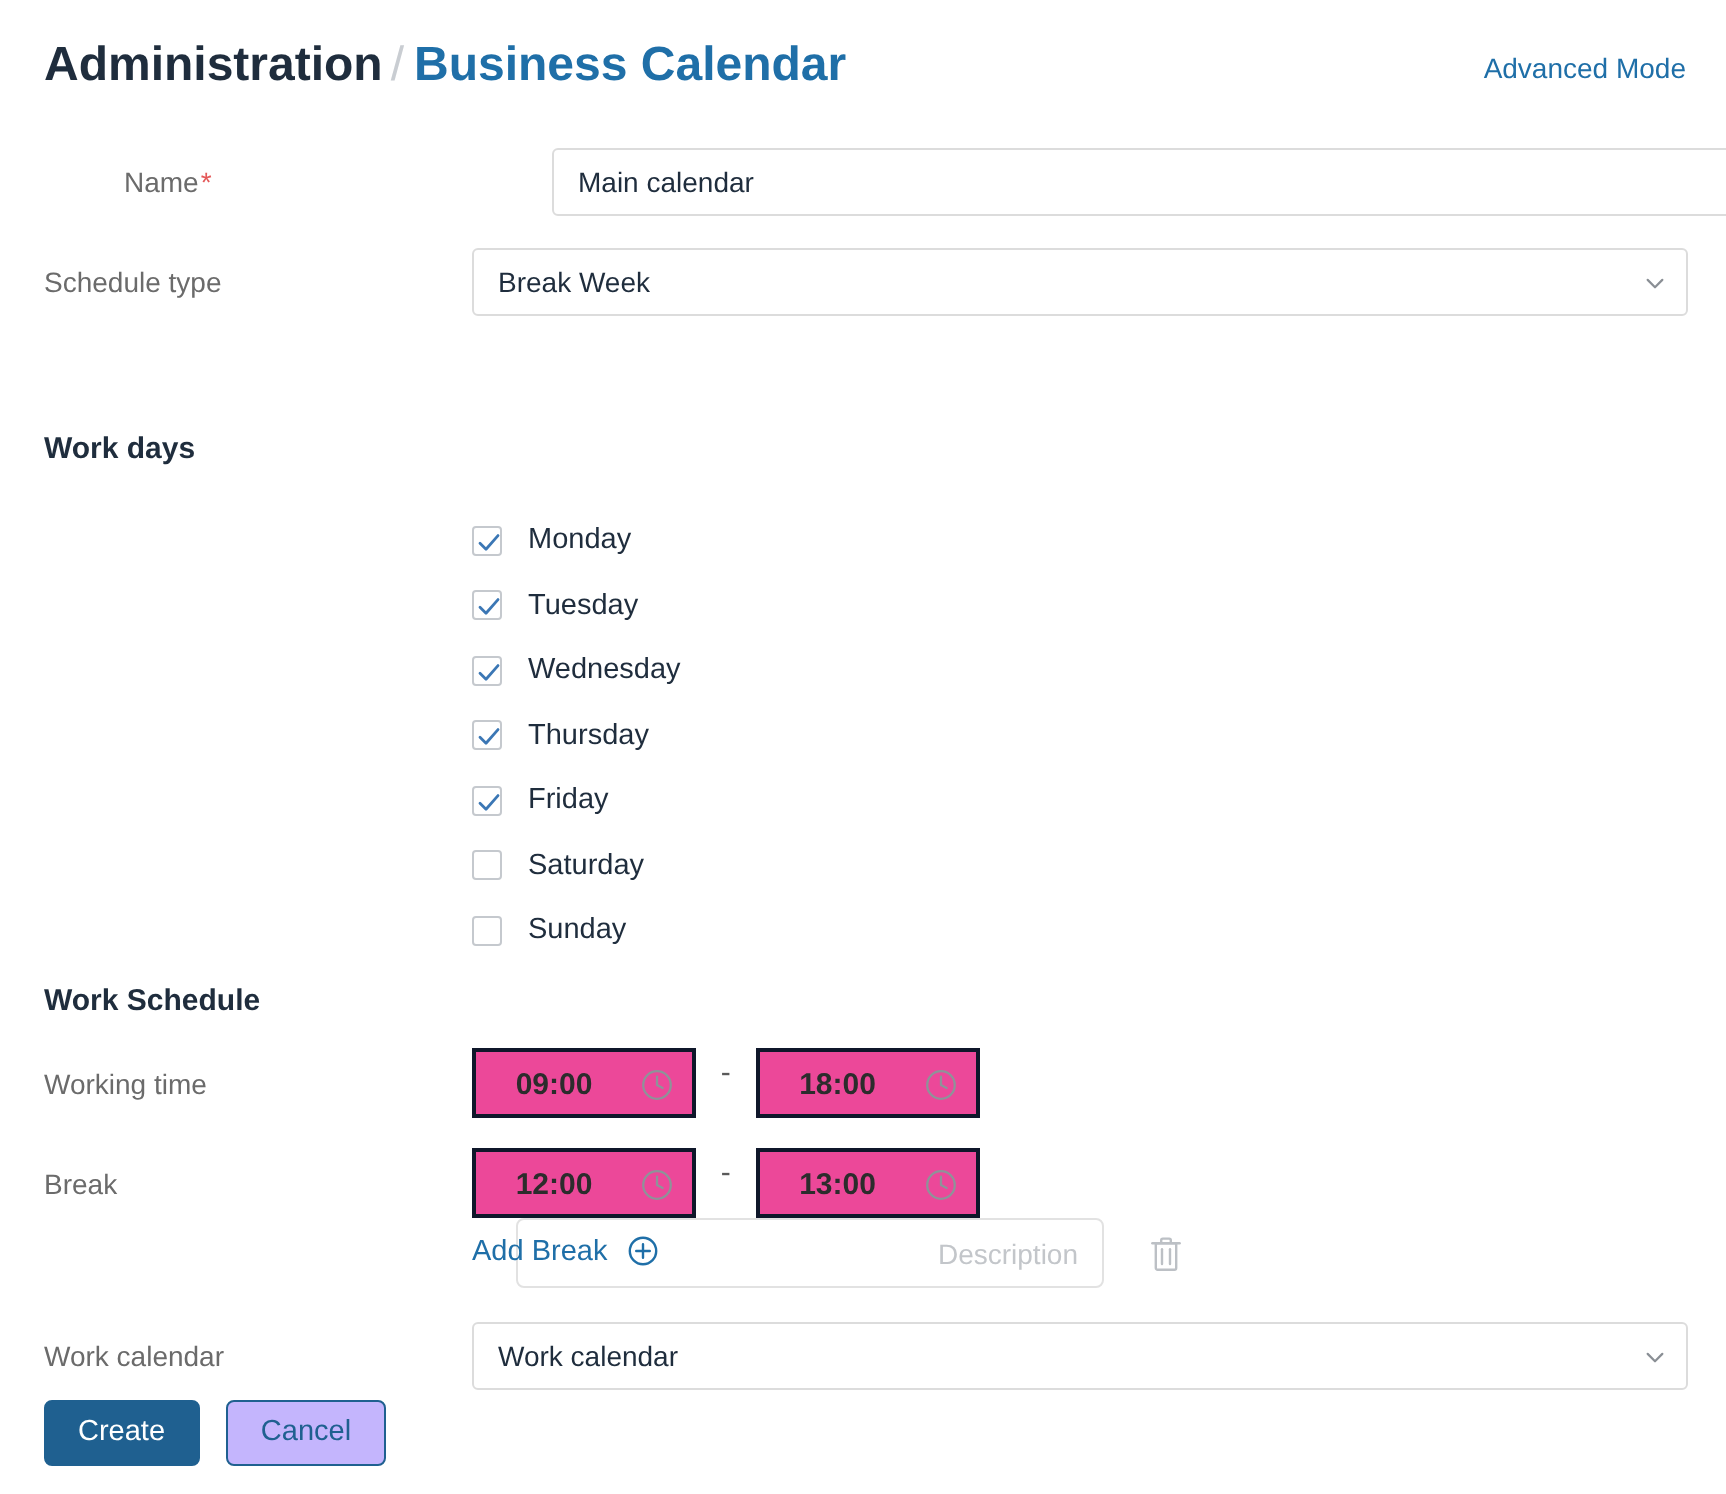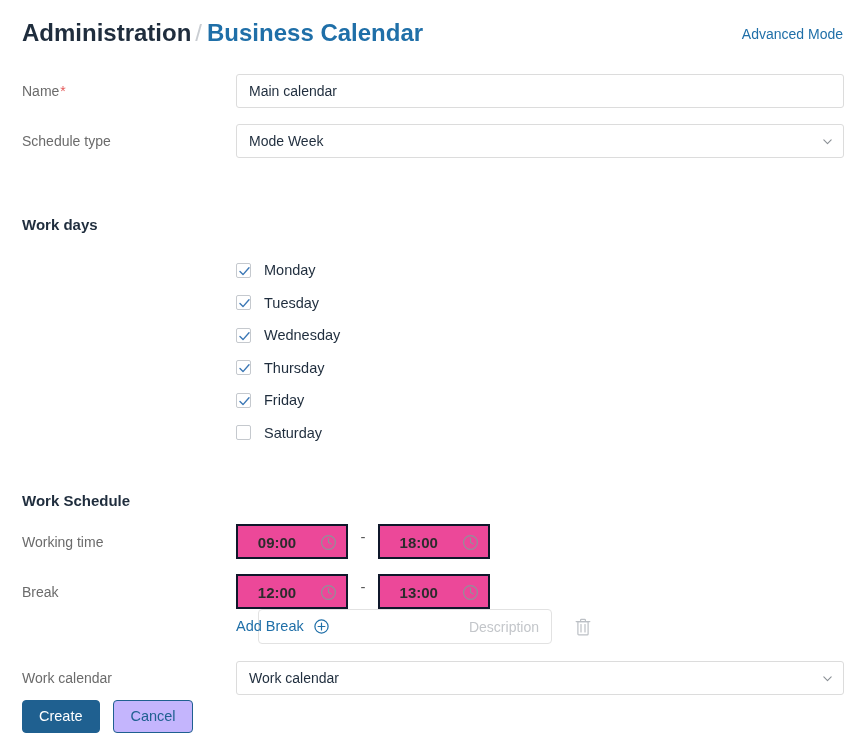"Name*" div.row { margin-left: none -> 40px }
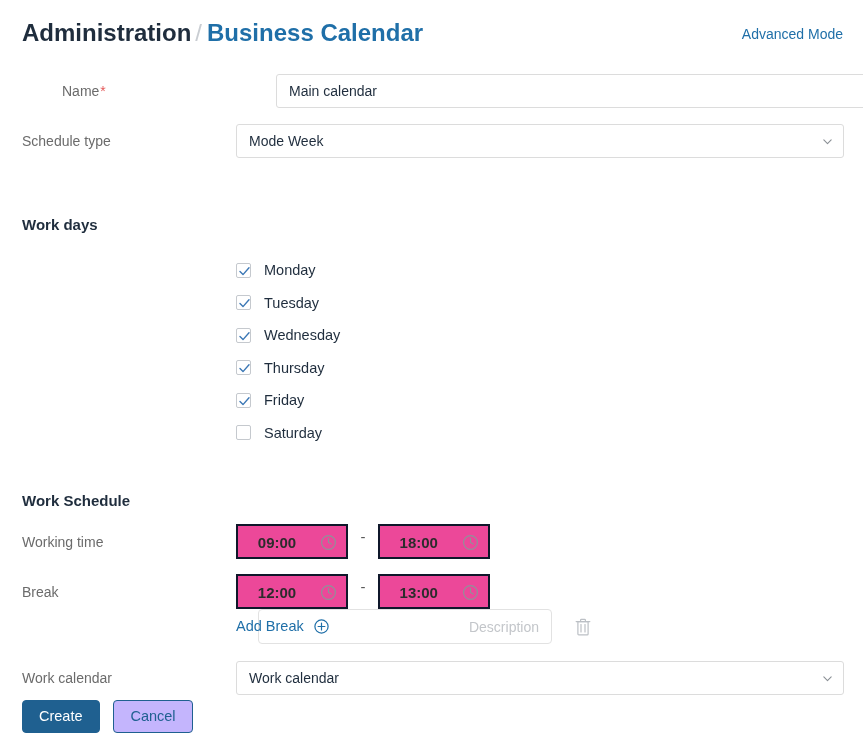"Mode Week" div.select-box { text: Mode -> Break }
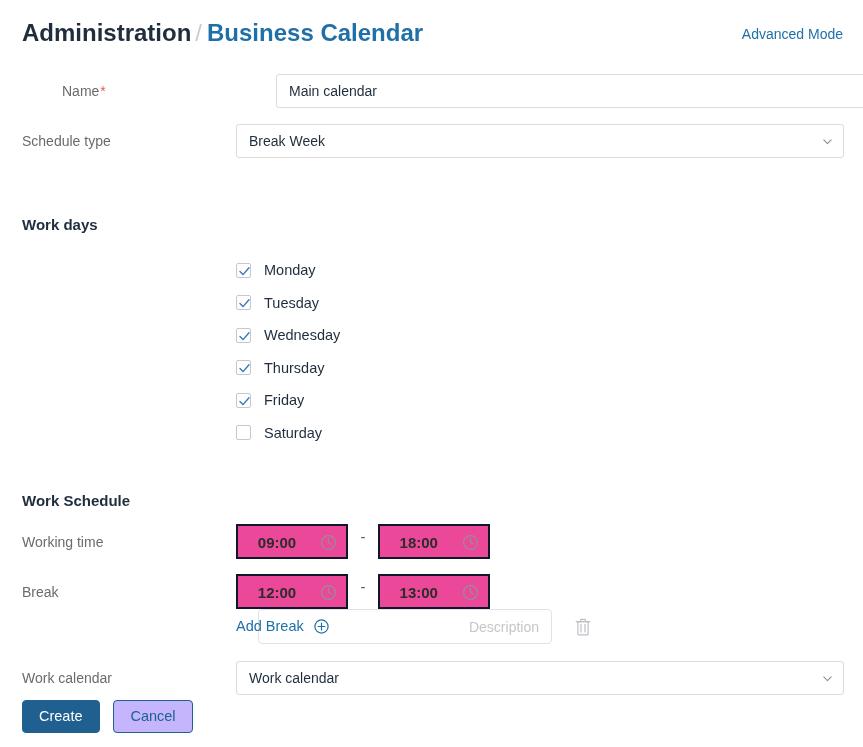"Sunday" div.day-row { html: none -> <div> <span></span> <span>Sunday</span> </div> }
